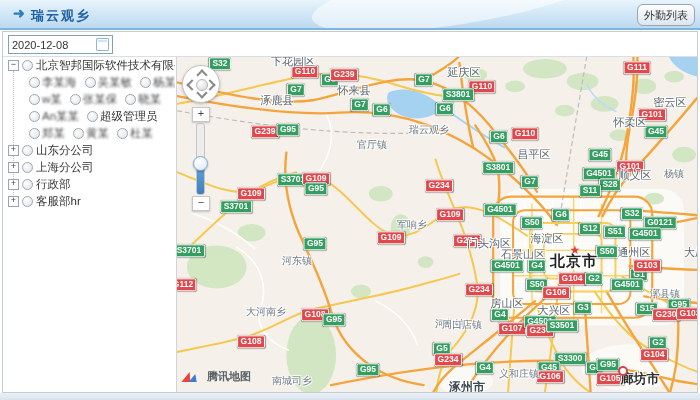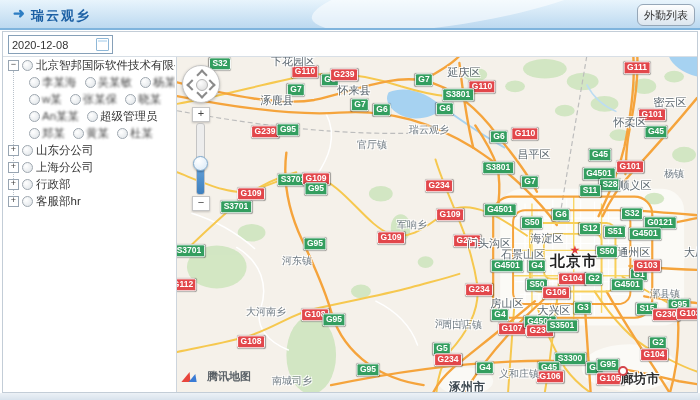"顺义区" div.place { top: 128px -> 118px }
